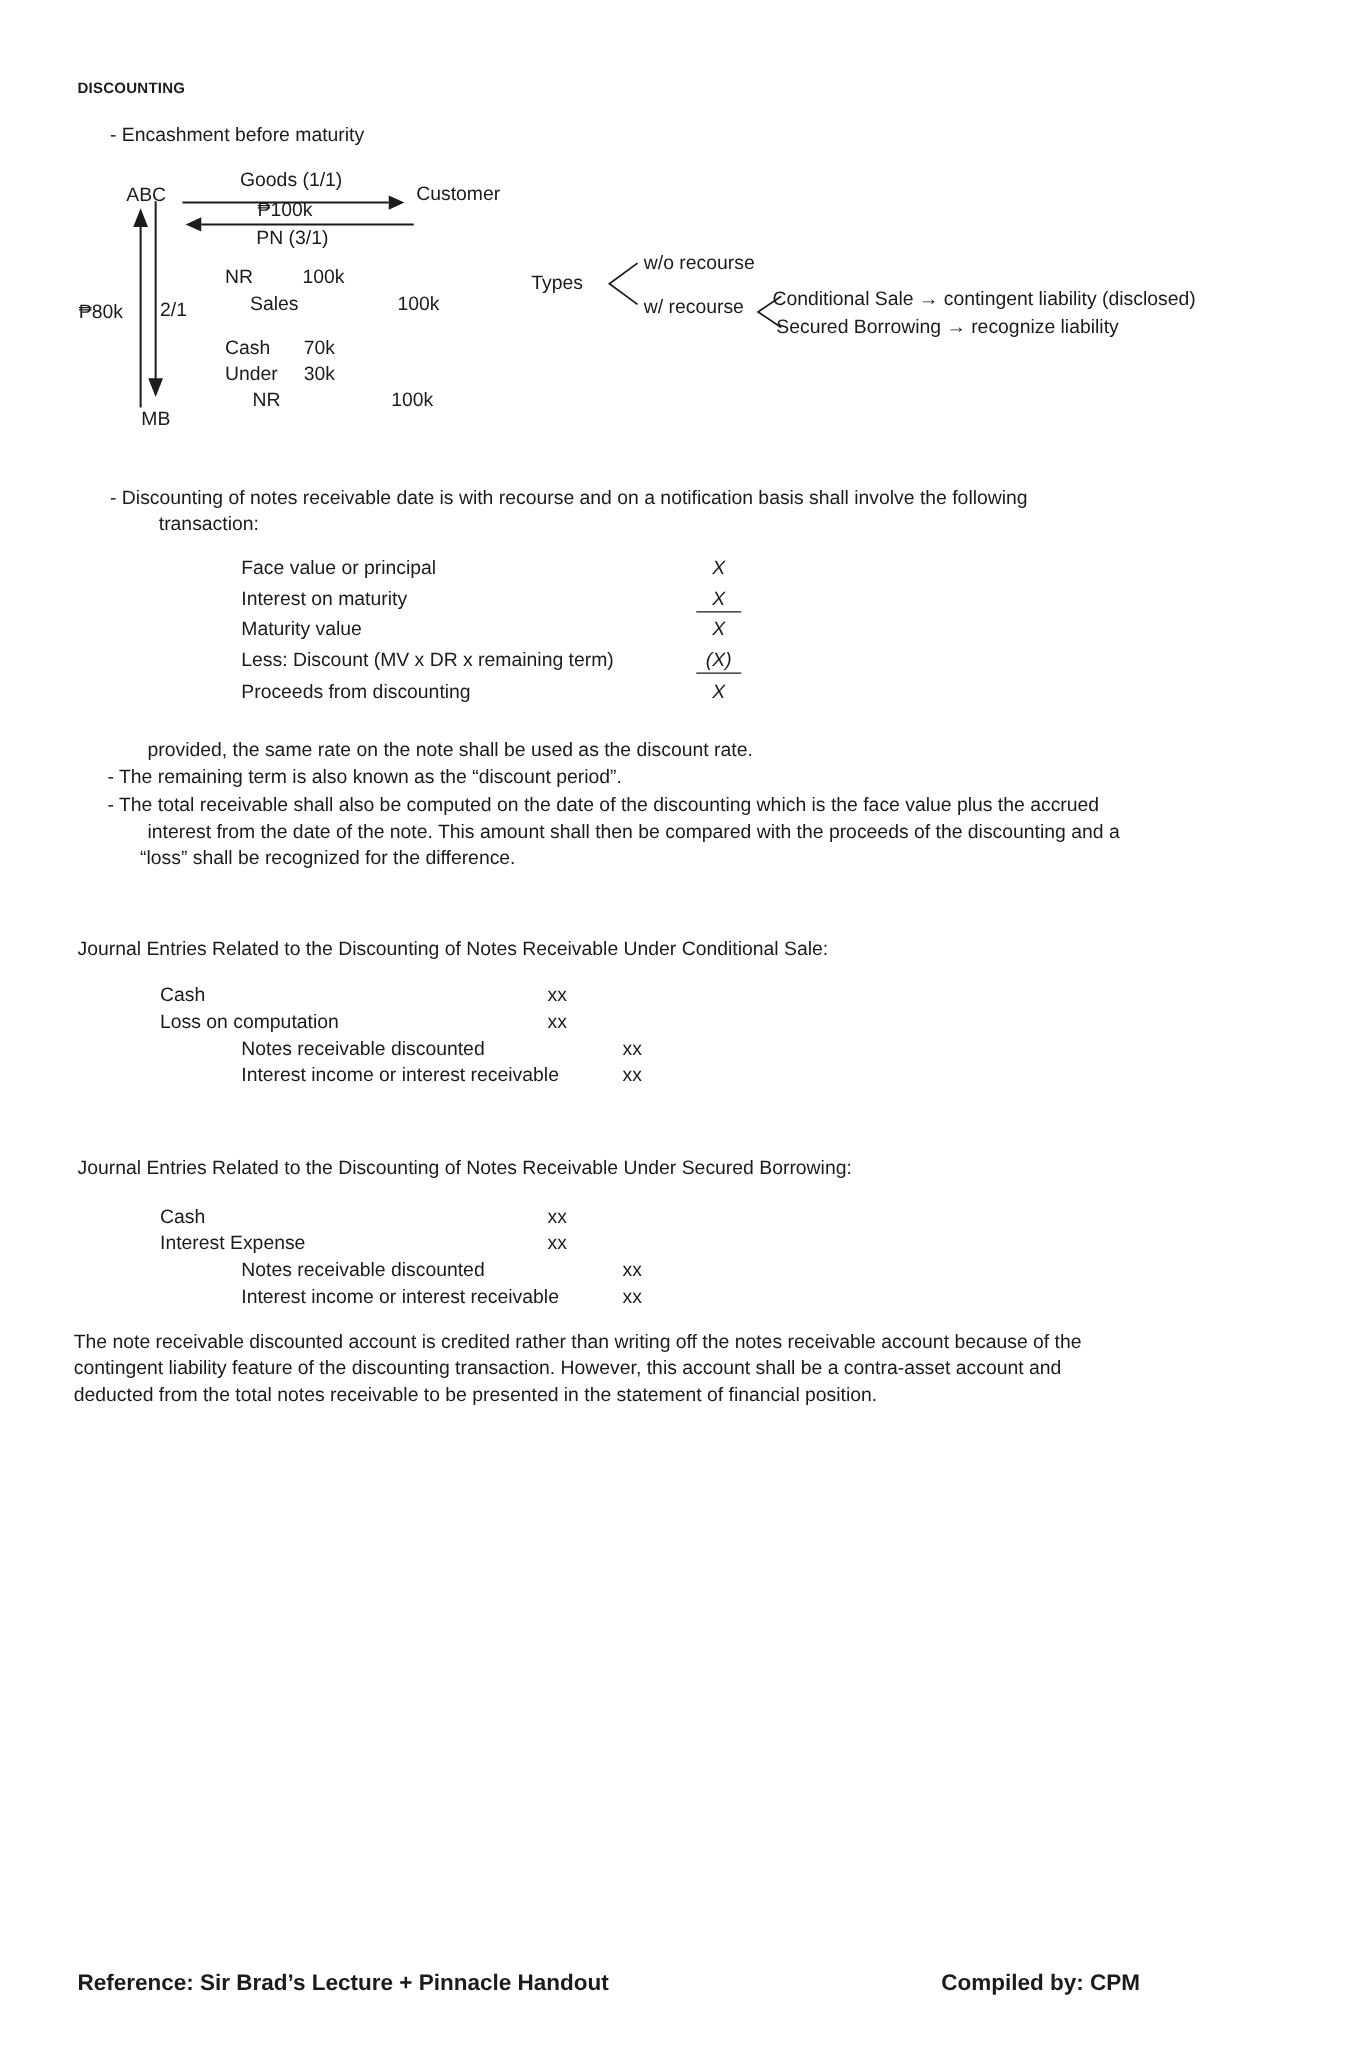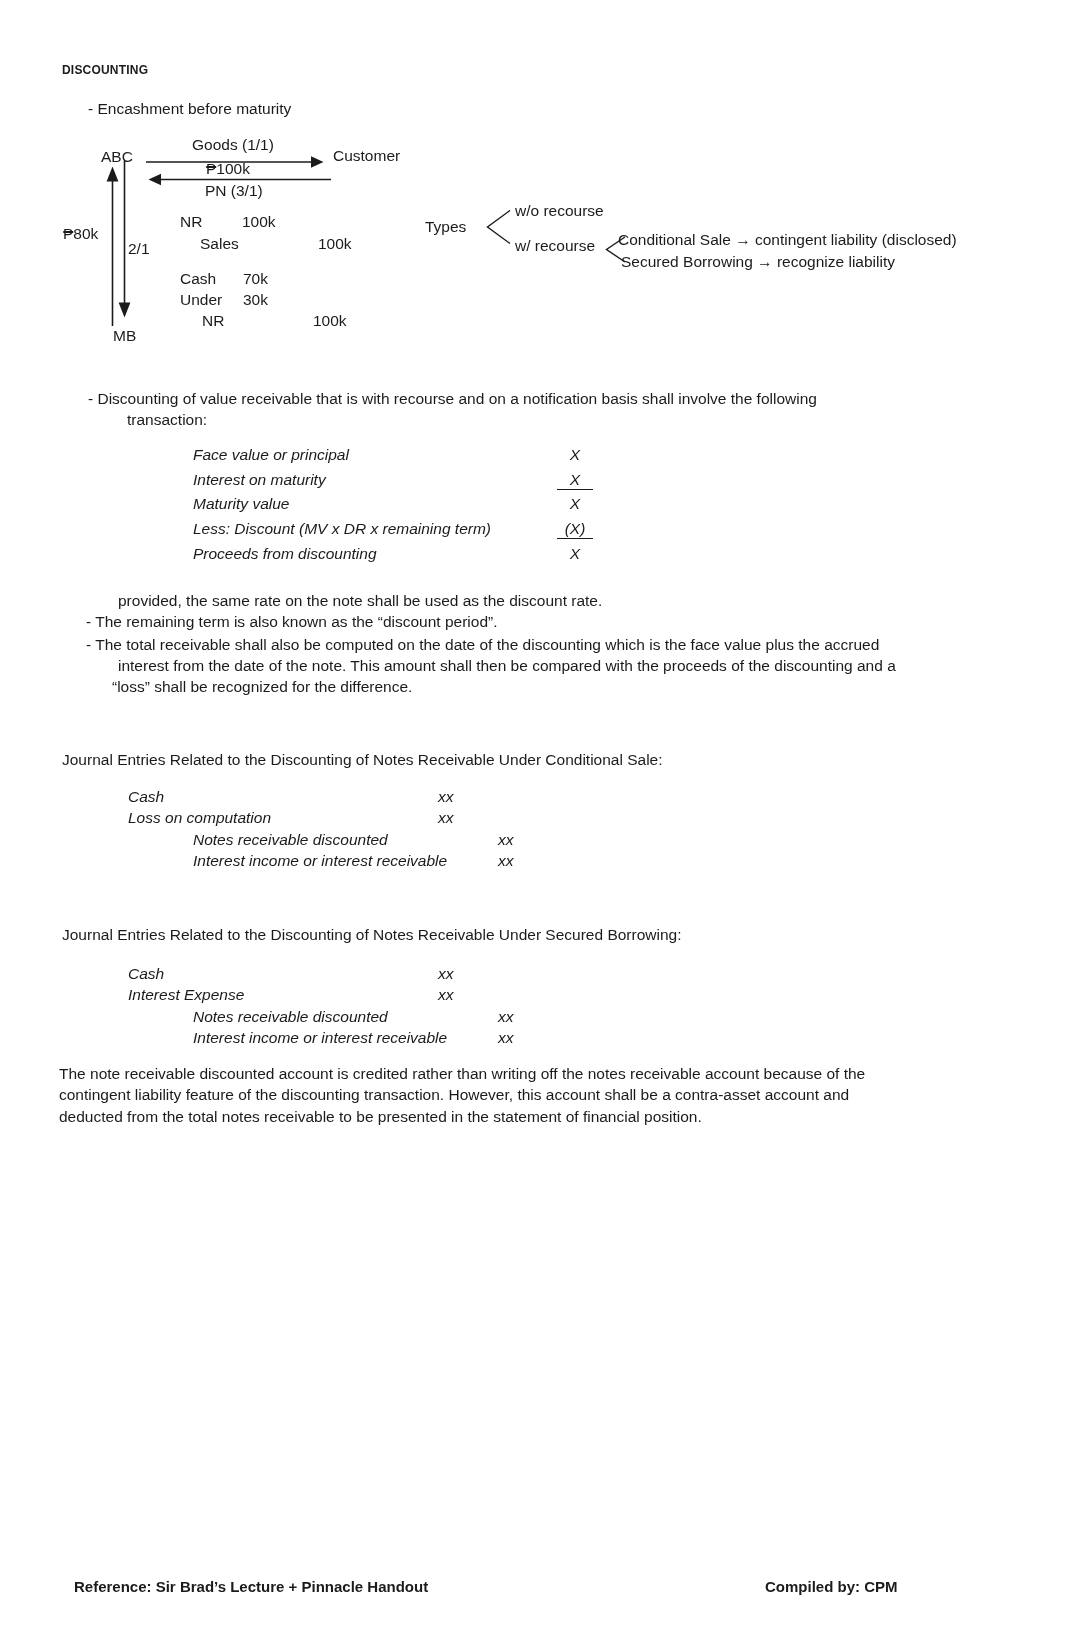"₱80k" div.t { top: 225px -> 241px }
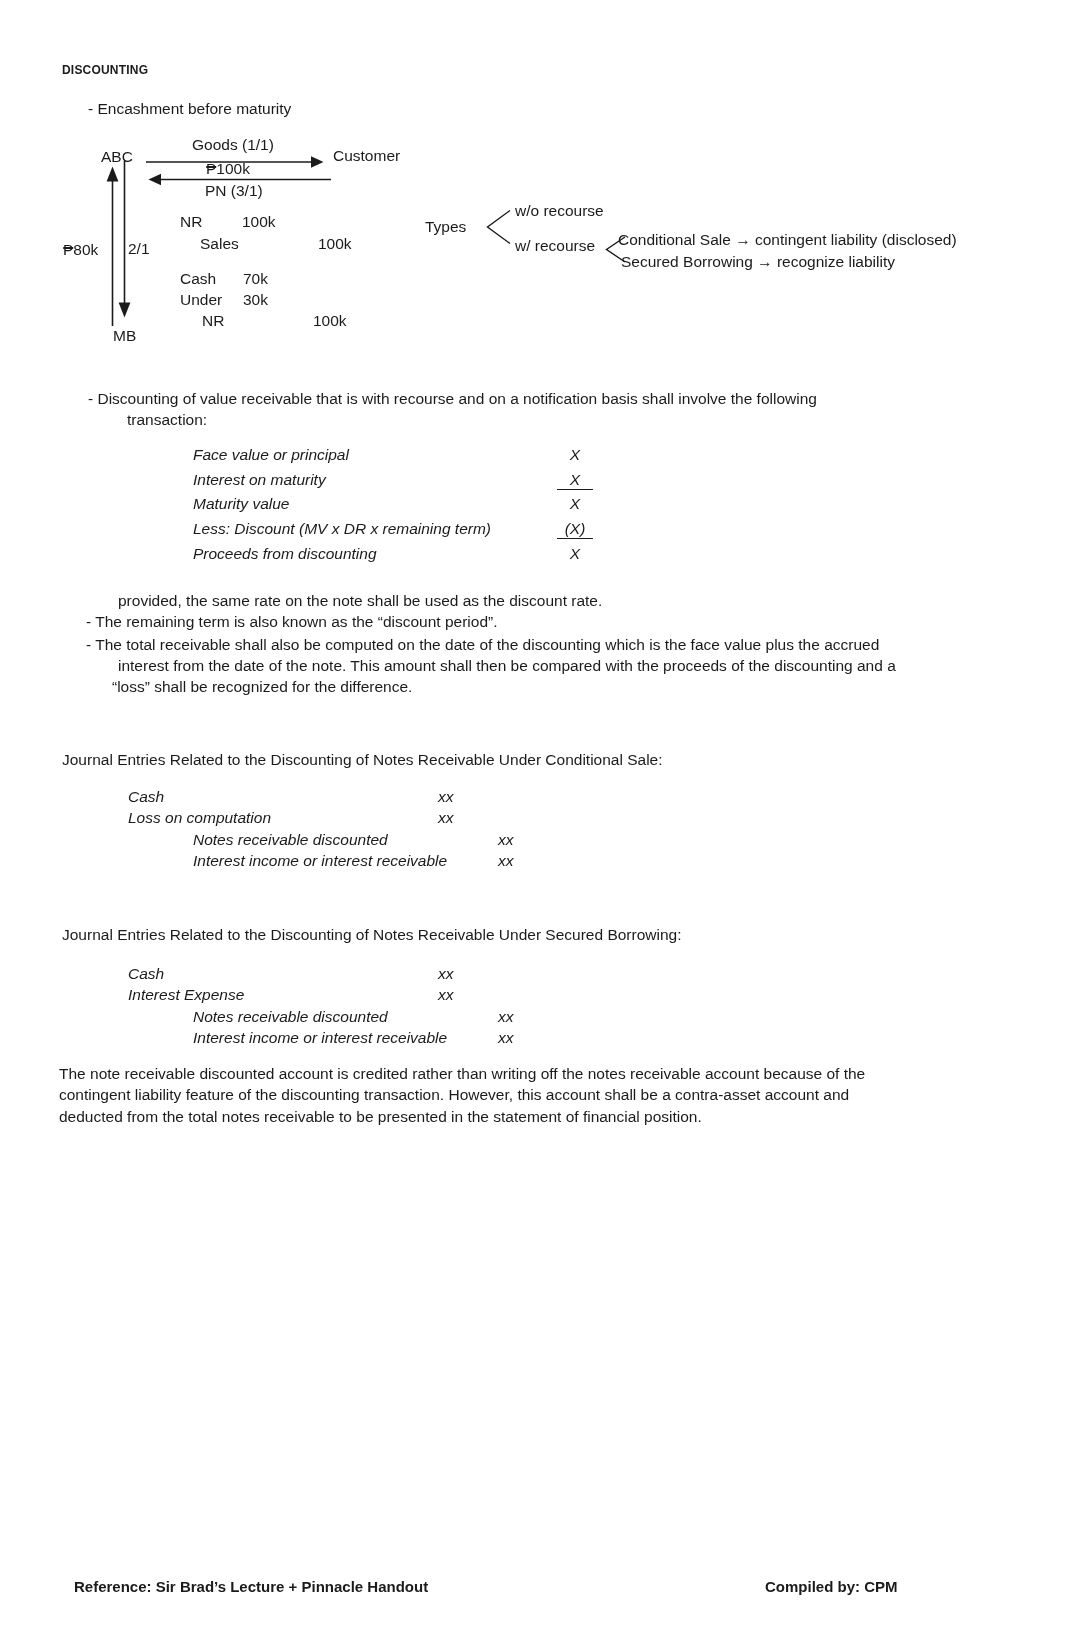"- Discounting of value receivable" span { text: value receivable that -> notes receivable date }
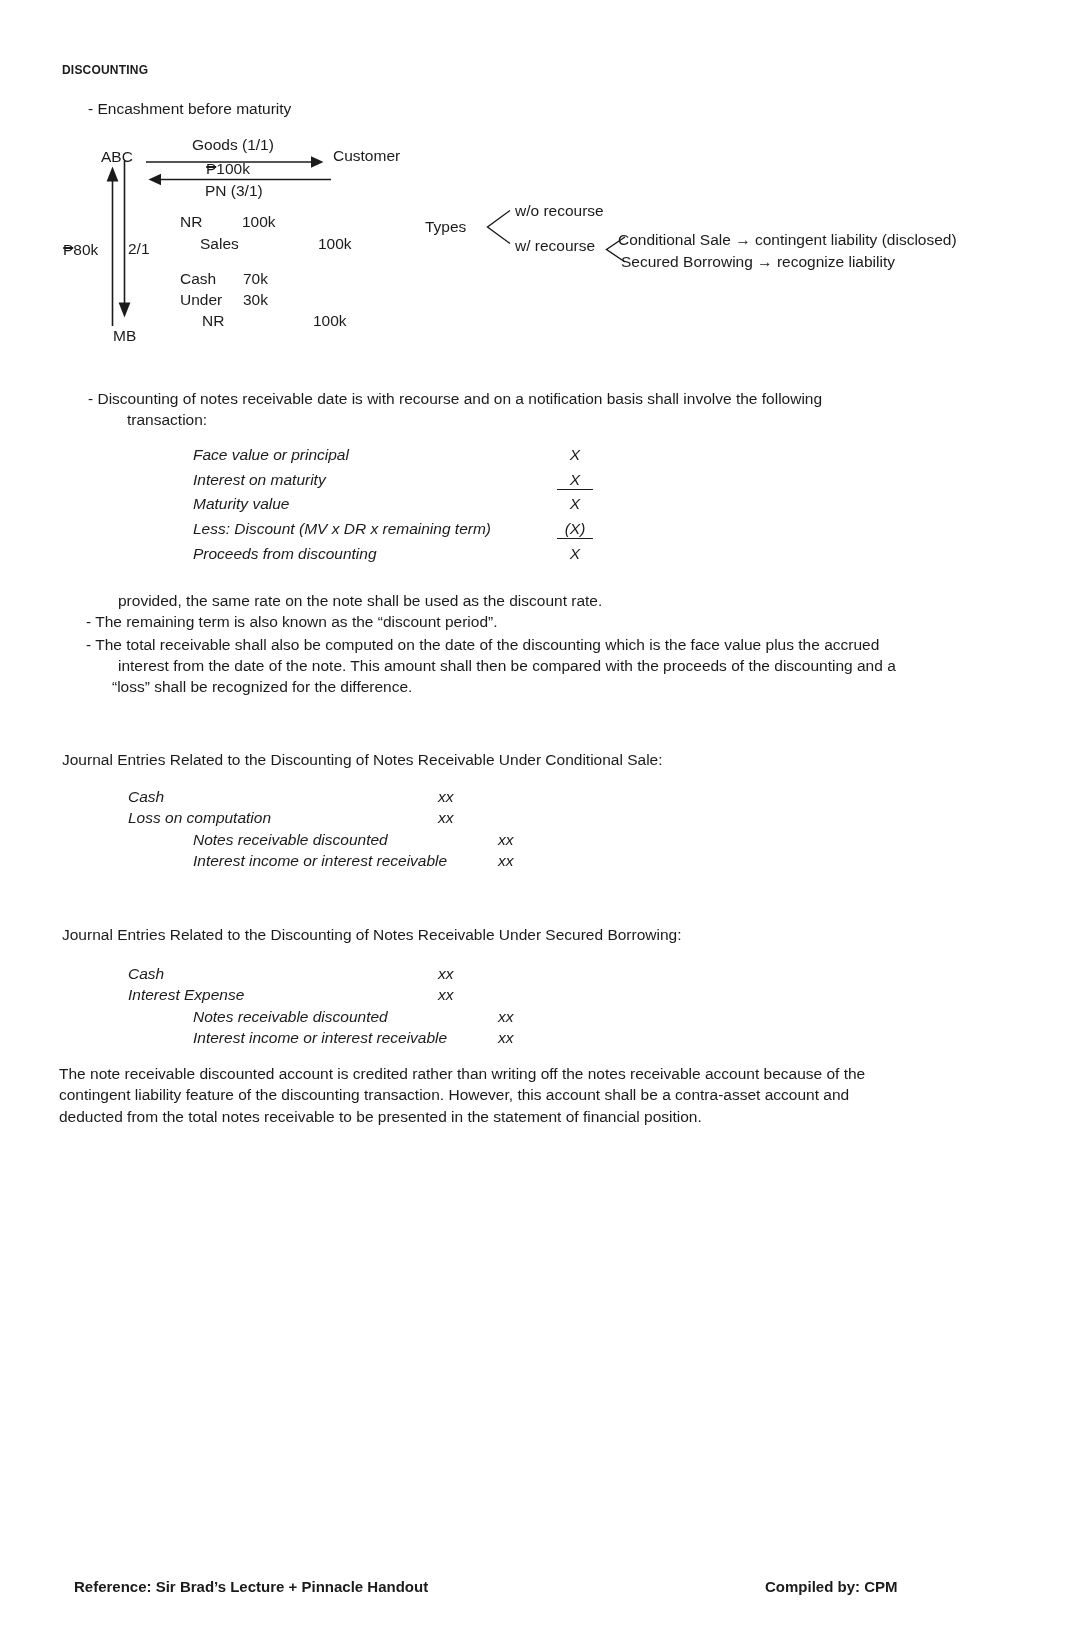"Face value or principal" .i { font-style: italic -> none }
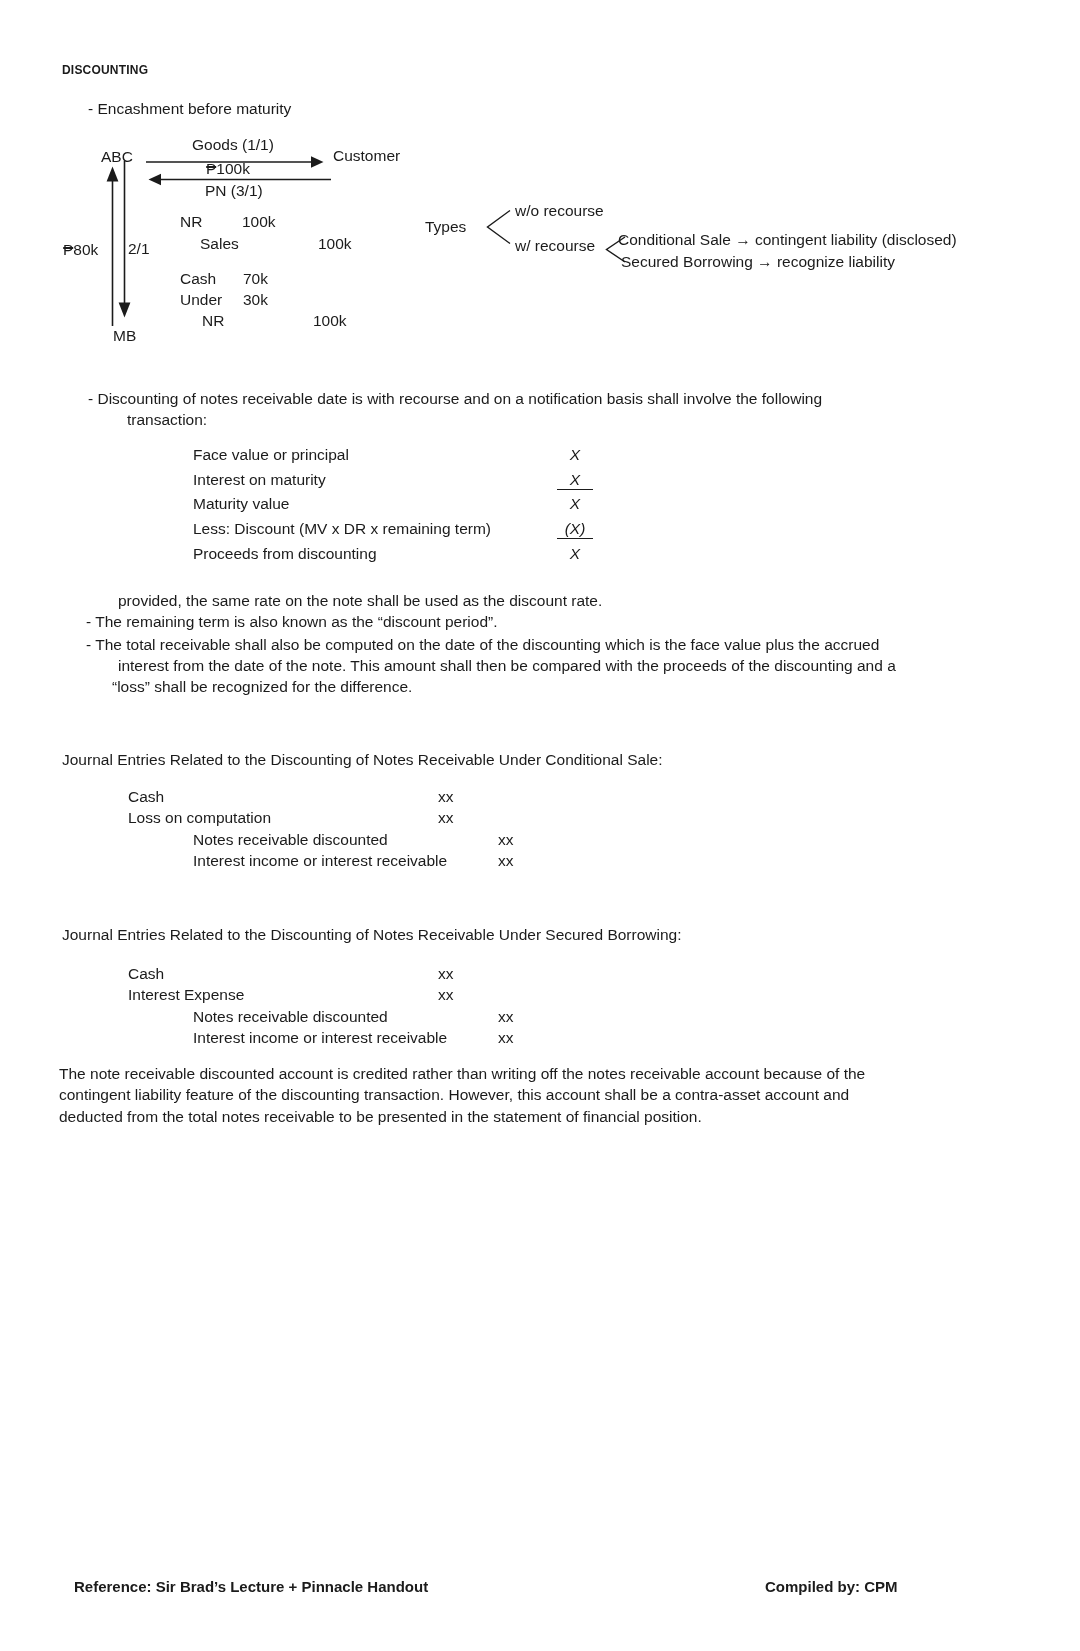"Reference: Sir Brad’s Lecture +" .footer { font-size: 15px -> 18px; margin-left: 12px -> none }
